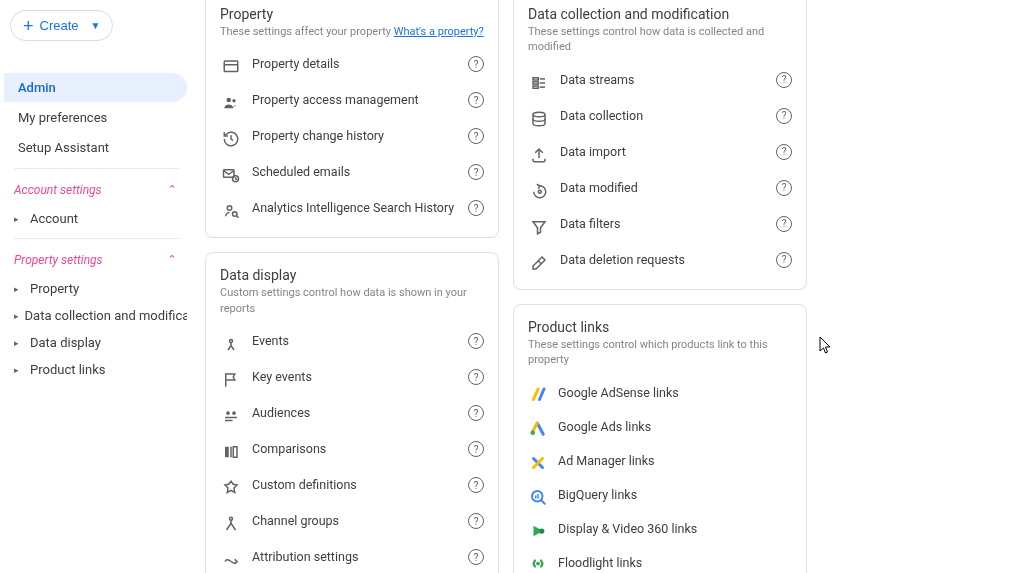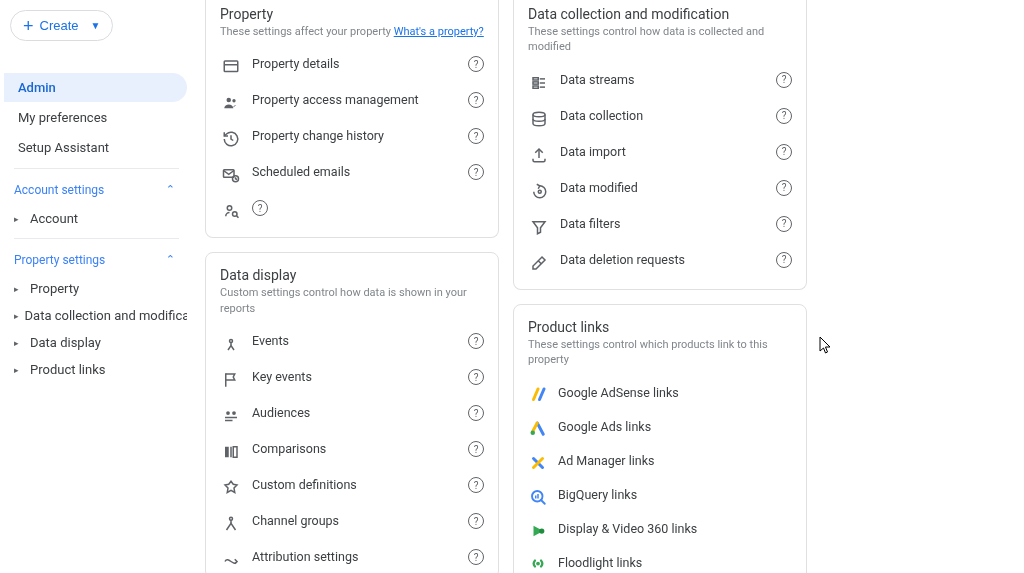"Account settings" .nav-header { color: #3b82f6 -> #ec4899; font-style: none -> italic }
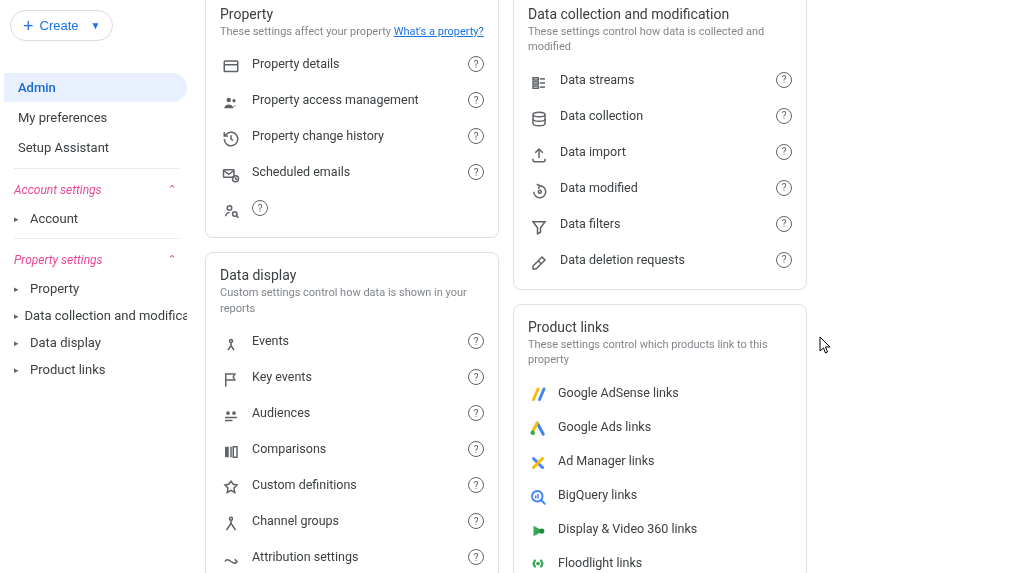"Analytics Intelligence Search History" span.label { html: none -> <span>Analytics Intelligence Search History</span> }
